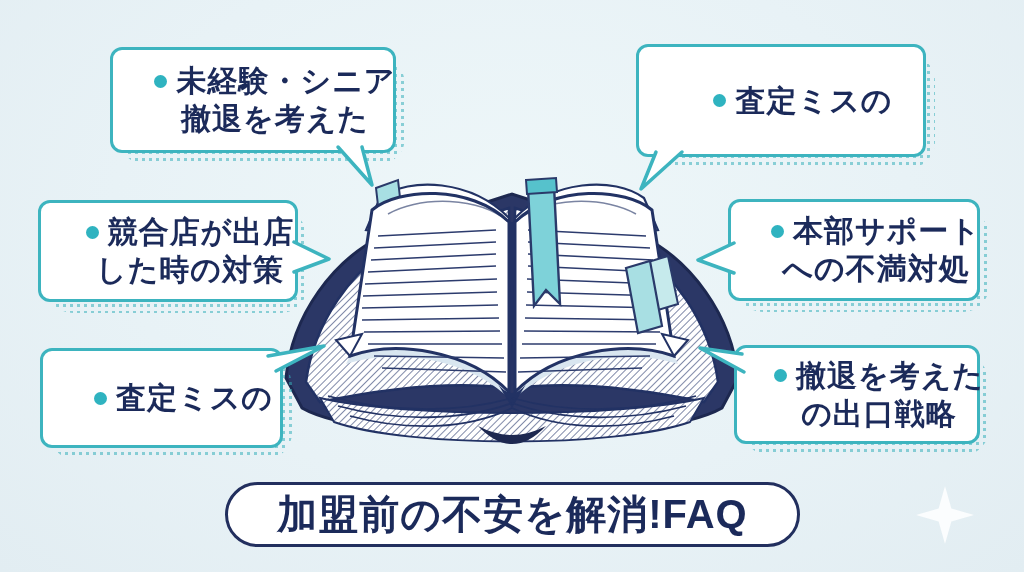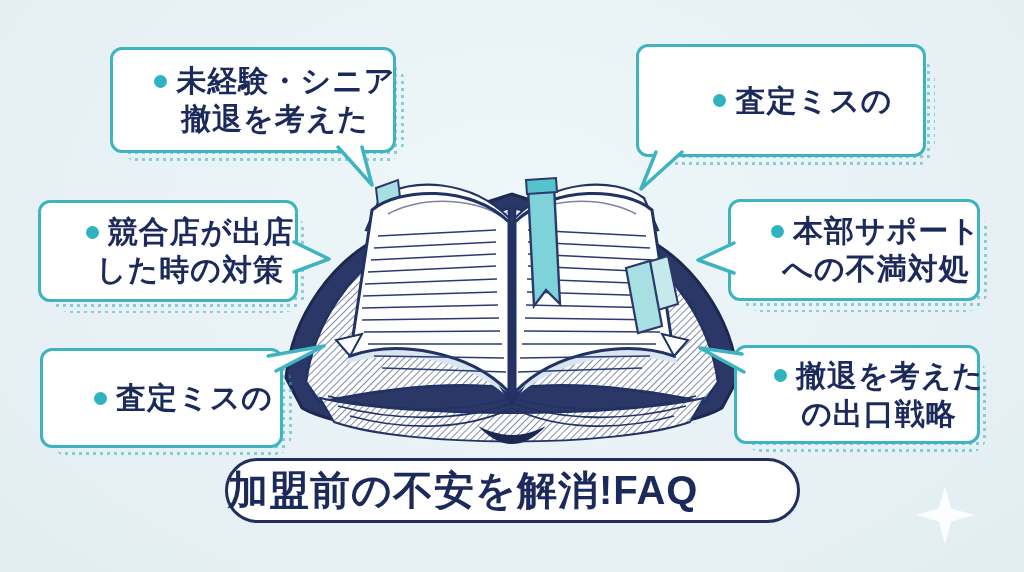"加盟前の不安を解消!FAQ" .pill { justify-content: none -> center; top: 458px -> 482px }
